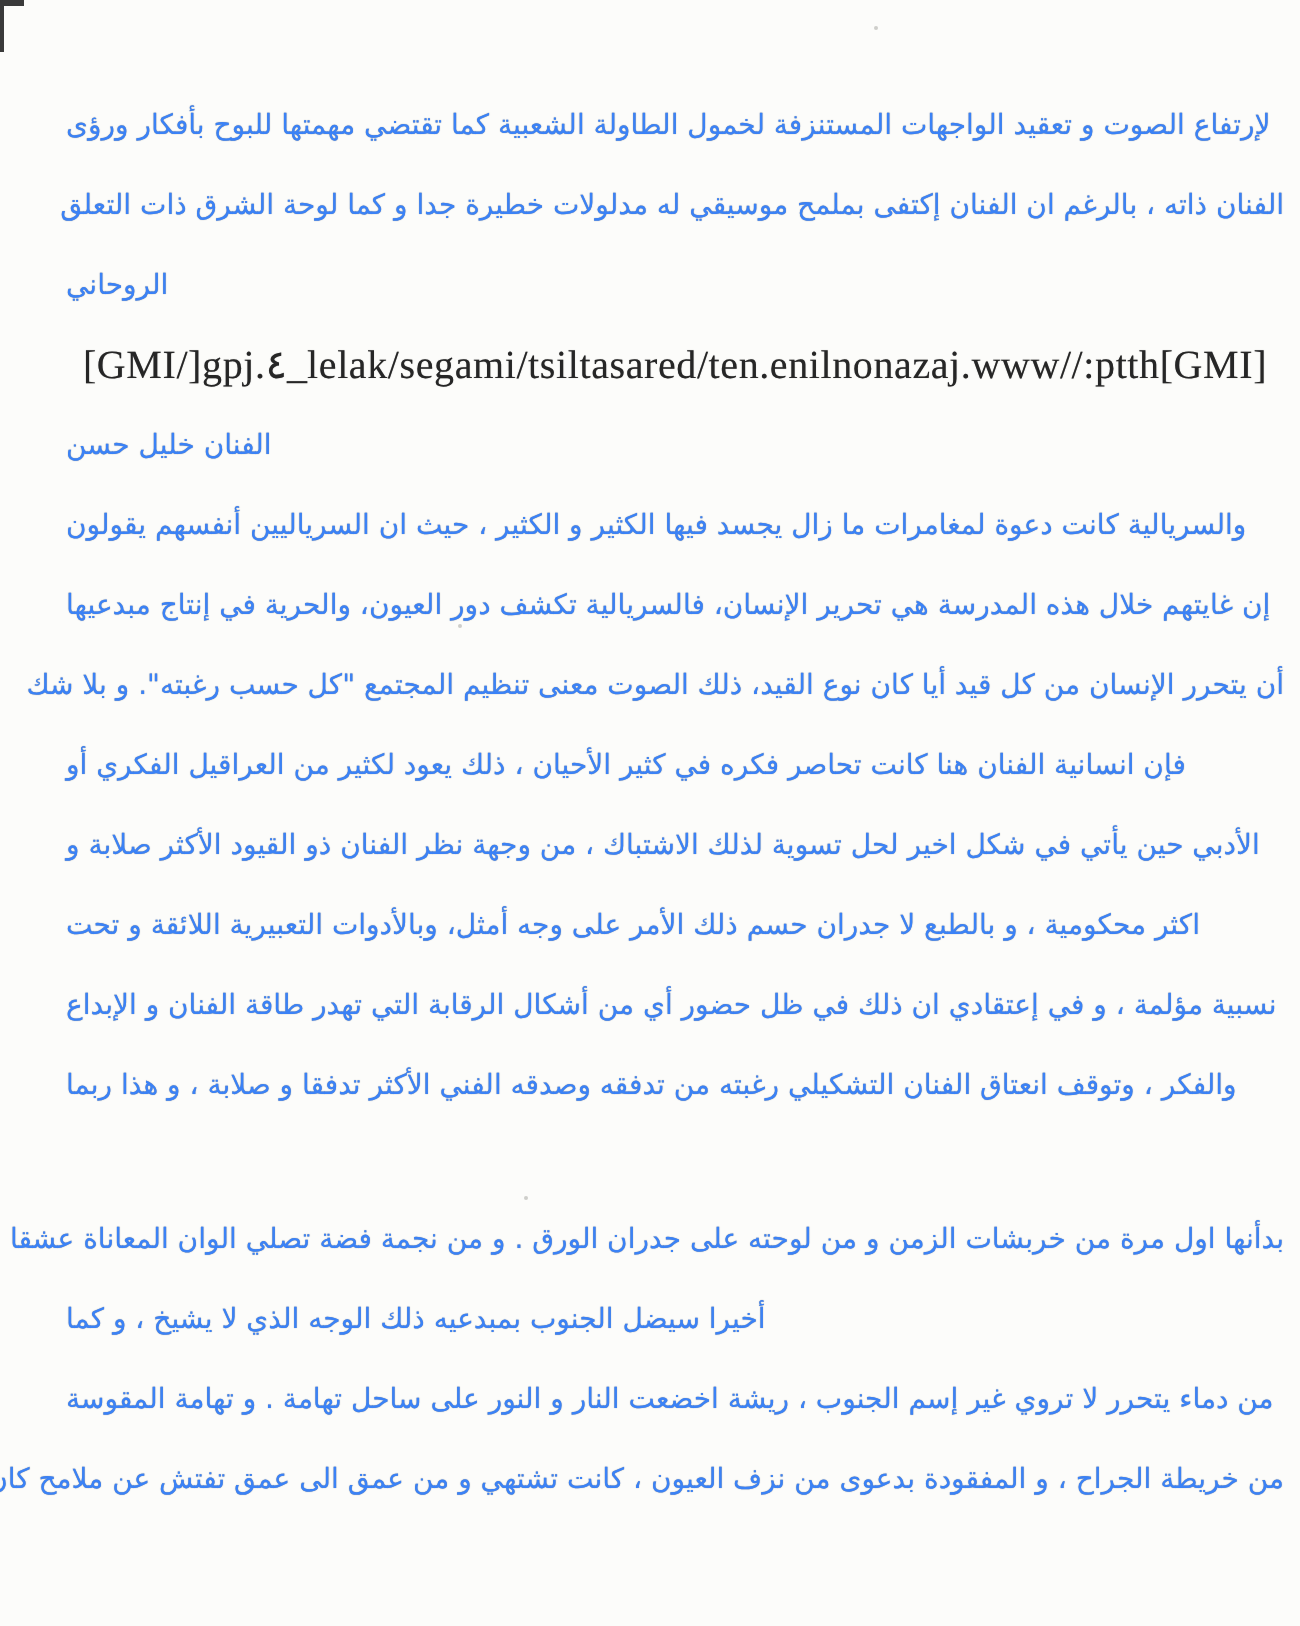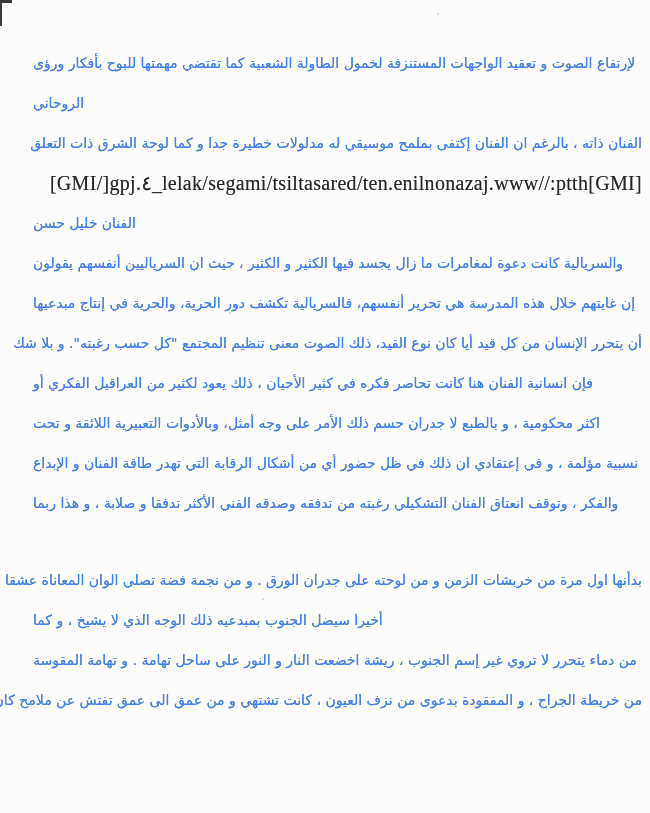"الروحاني" div.line { order: before "الفنان ذاته ، بالرغم ان" -> after "الفنان ذاته ، بالرغم ان" }
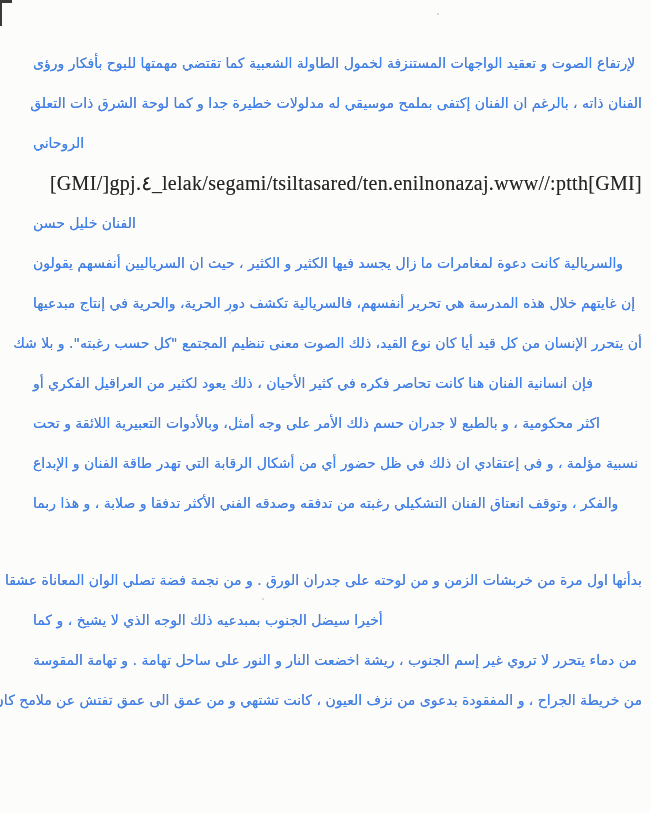"[GMI/]gpj.٤_lelak/segami/tsiltasared/ten" .latin { text-align: right -> center }
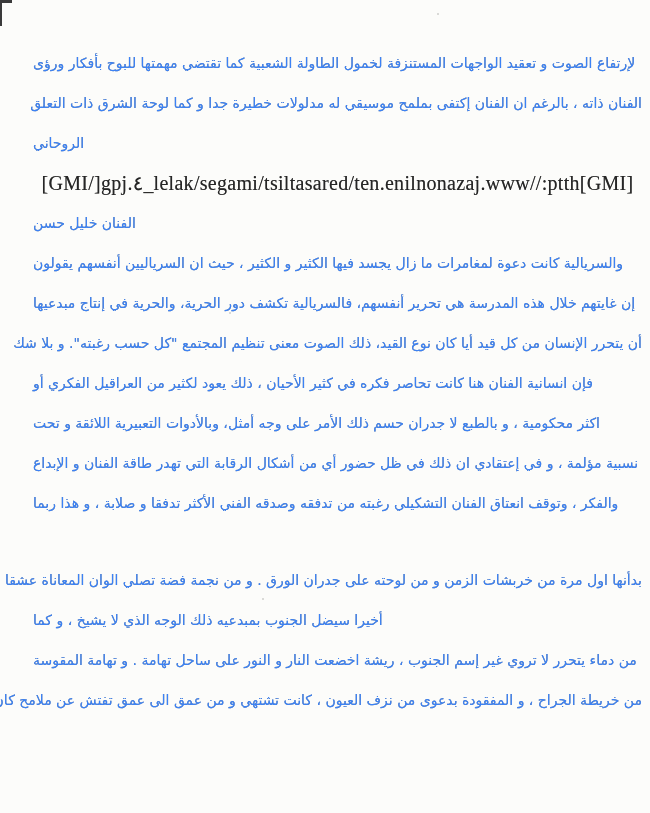"إن غايتهم خلال هذه المدرسة" div.line { text: أنفسهم، فالسريالية تكشف دور الحرية -> الإنسان، فالسريالية تكشف دور العيون }
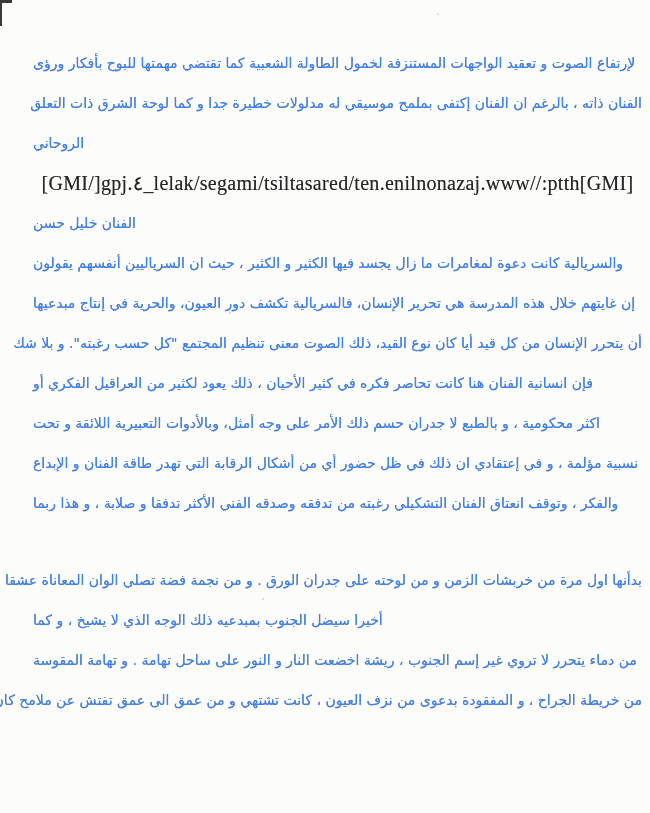"الأدبي حين يأتي في شكل" div.line { html: none -> <div>الأدبي حين يأتي في شكل اخير لحل تسوية لذلك الاشتباك ، من وجهة نظر الفنان ذو القيود الأكثر صلابة و</div> }
